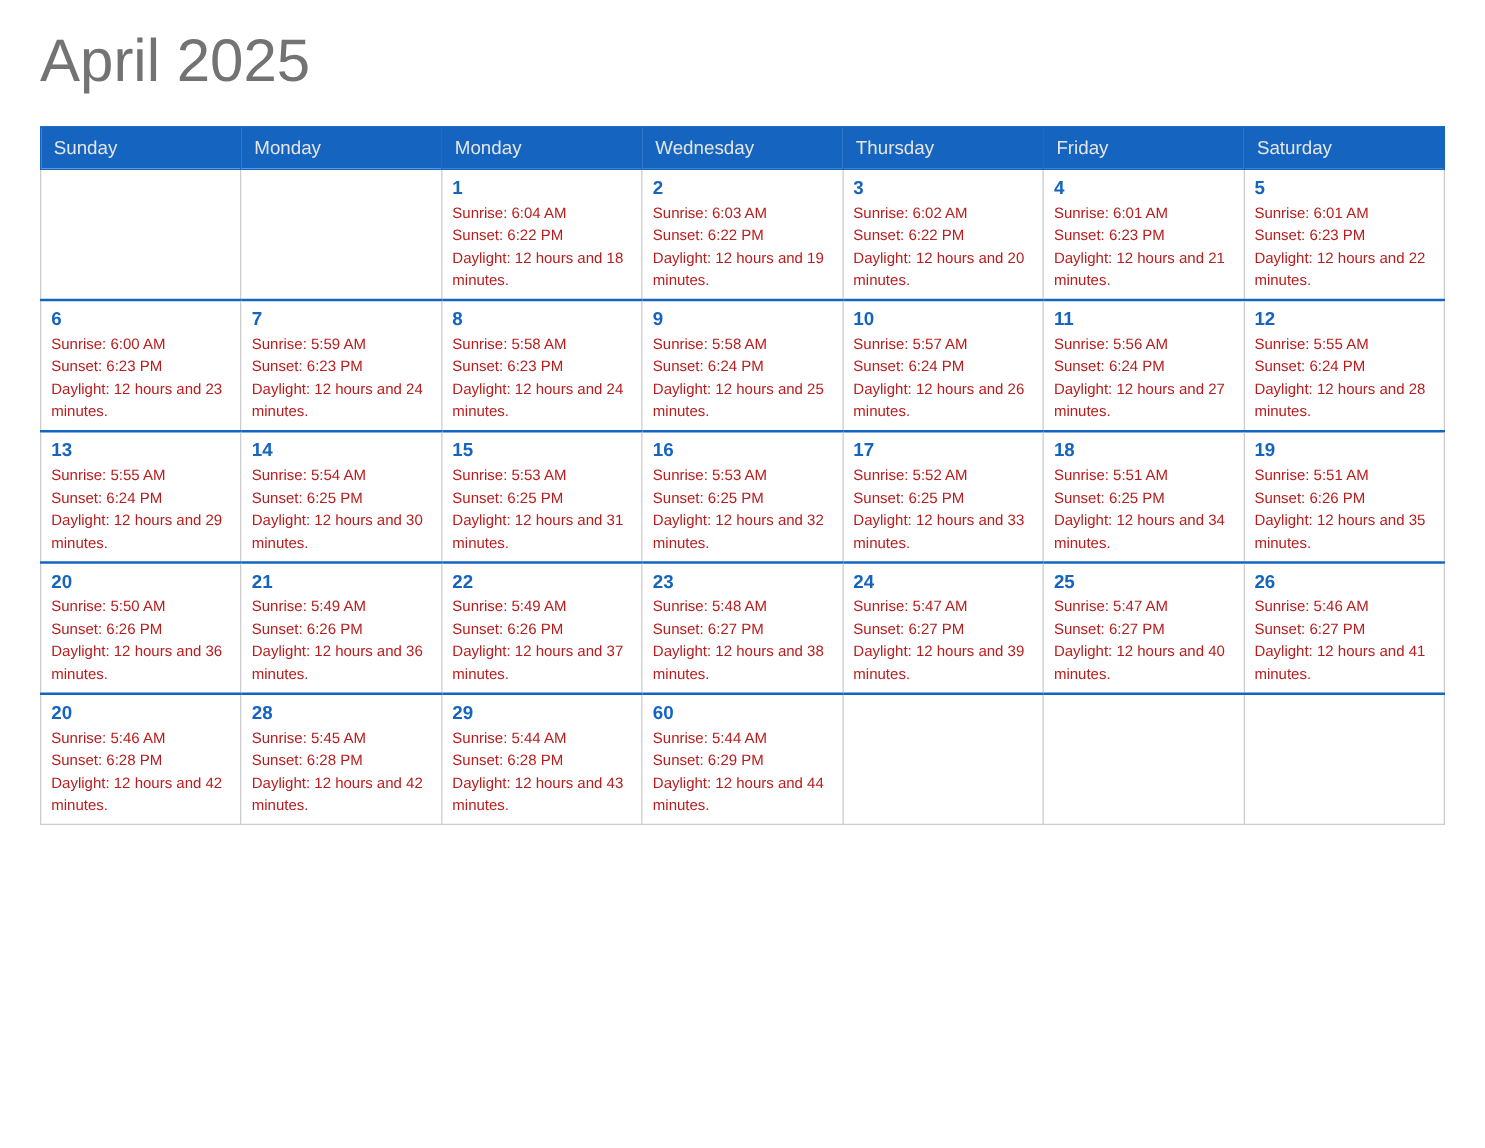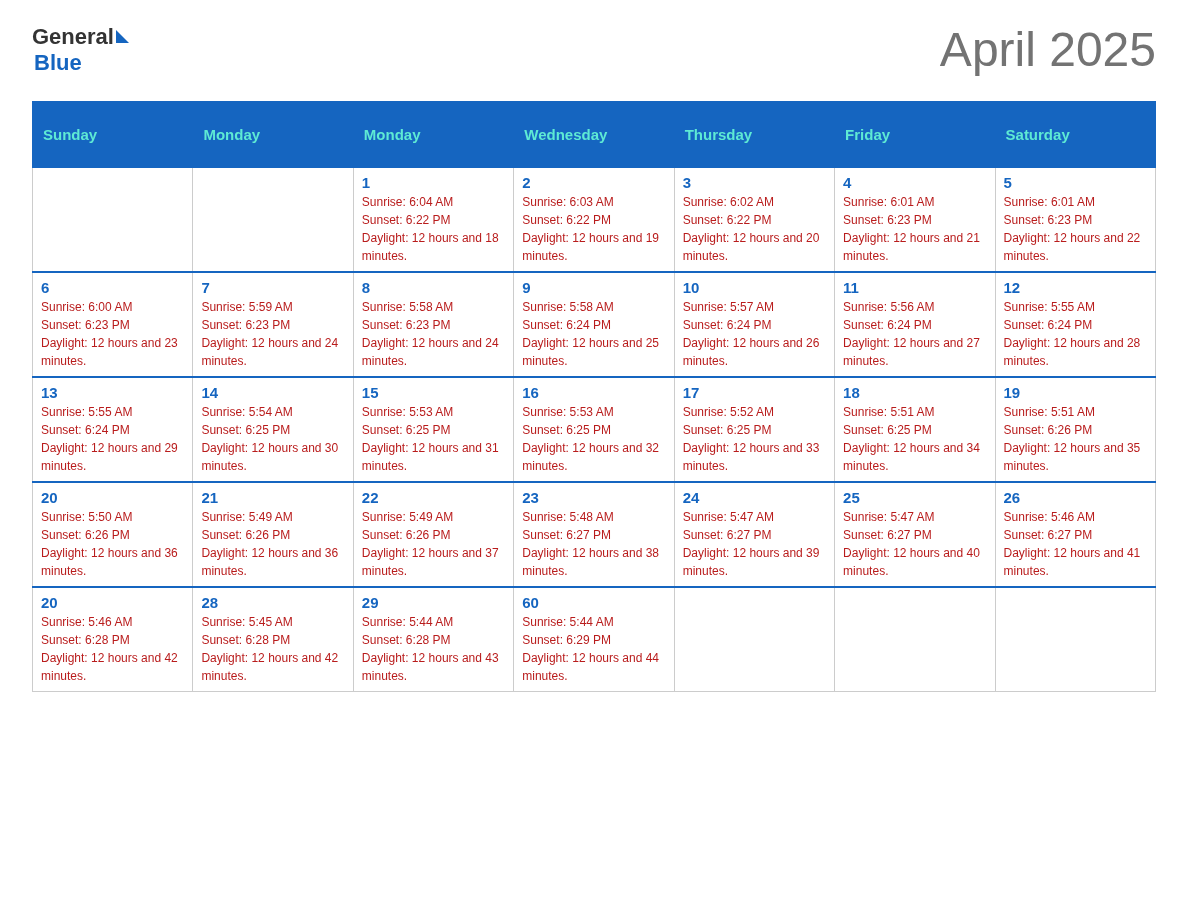"General" div.logo-wrapper { html: <div> <div> <span>General</span> <div></div> </div> <div>Blue</div> </div> -> none }
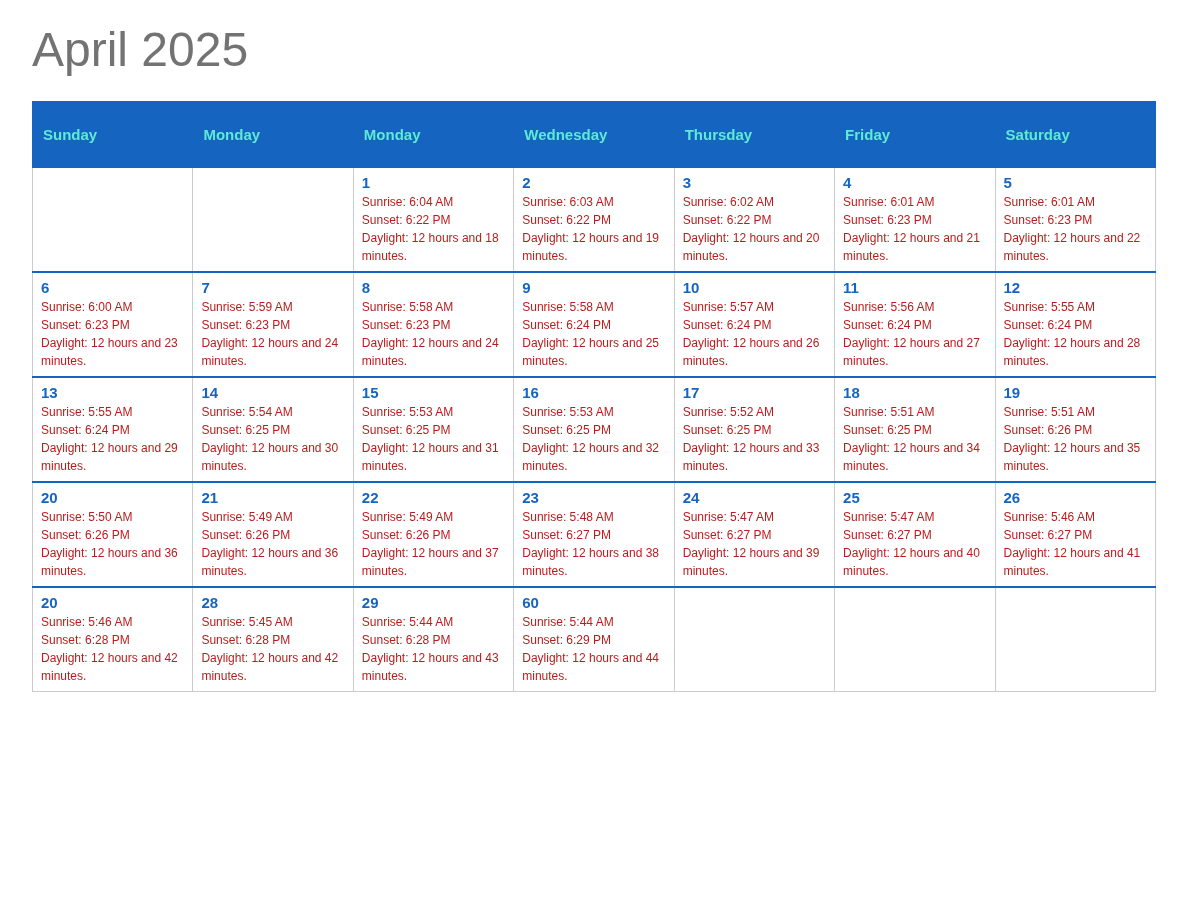"Sunday" .calendar th { color: #5eead4 -> #e5e5e5; font-weight: bold -> normal; padding: 24px 10px -> 8px 10px }
